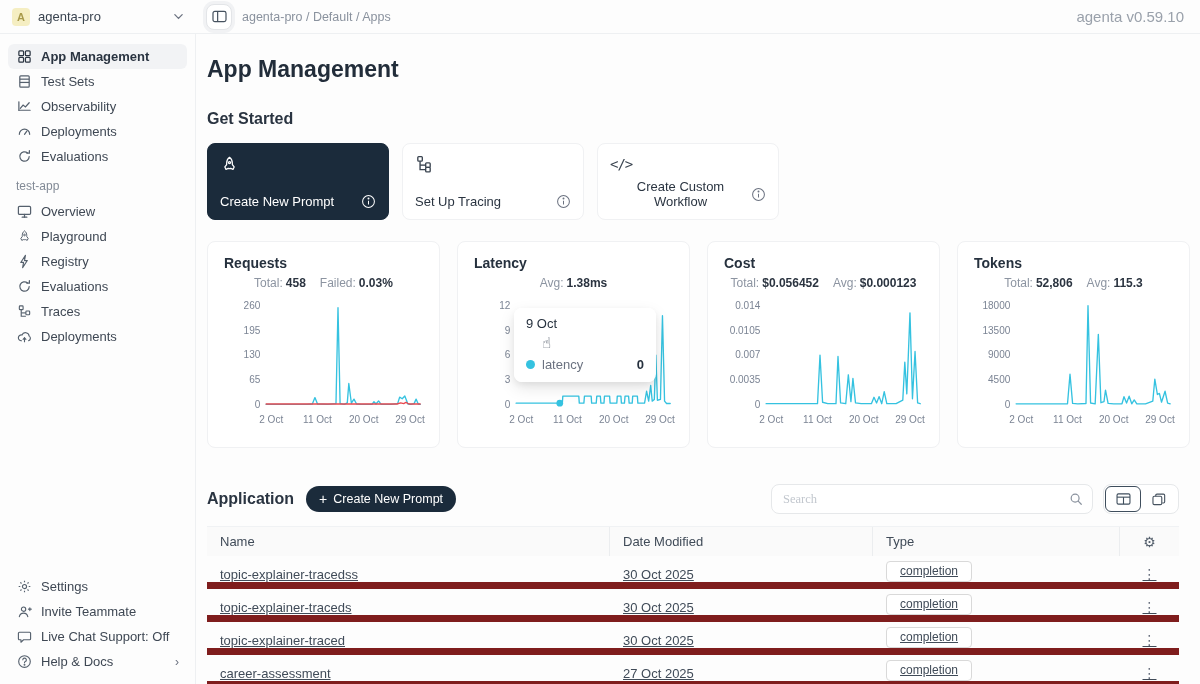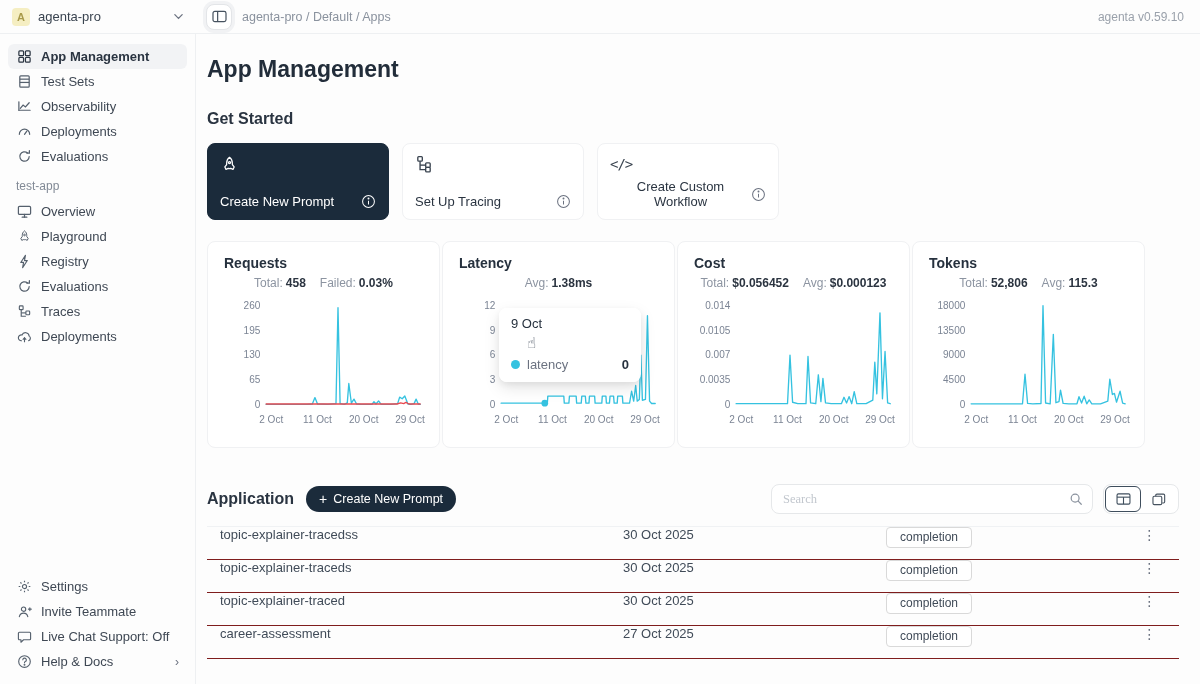"agenta v0.59.10" .version { font-size: 12px -> 15px }
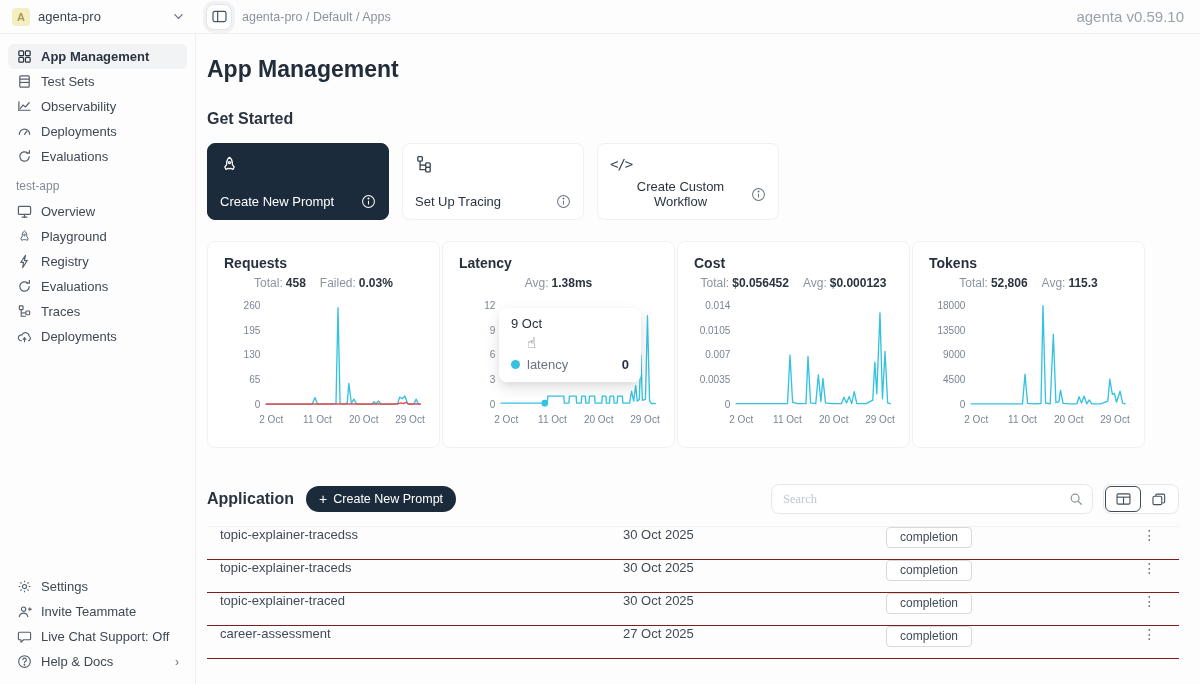"Requests" .stats-row { gap: 2px -> 17px }
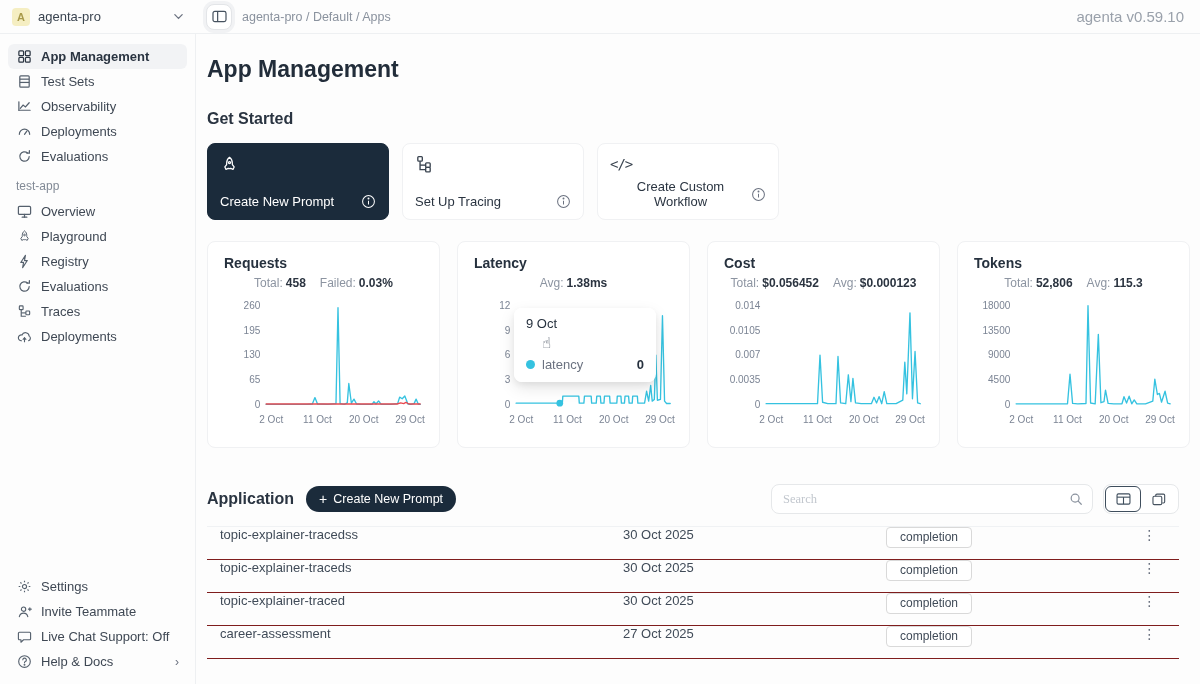"Name" div.t-head { html: none -> <div> <div>Name</div> <div>Date Modified</div> <div>Type</div> <div> <span>⚙</span> </div> </div> }
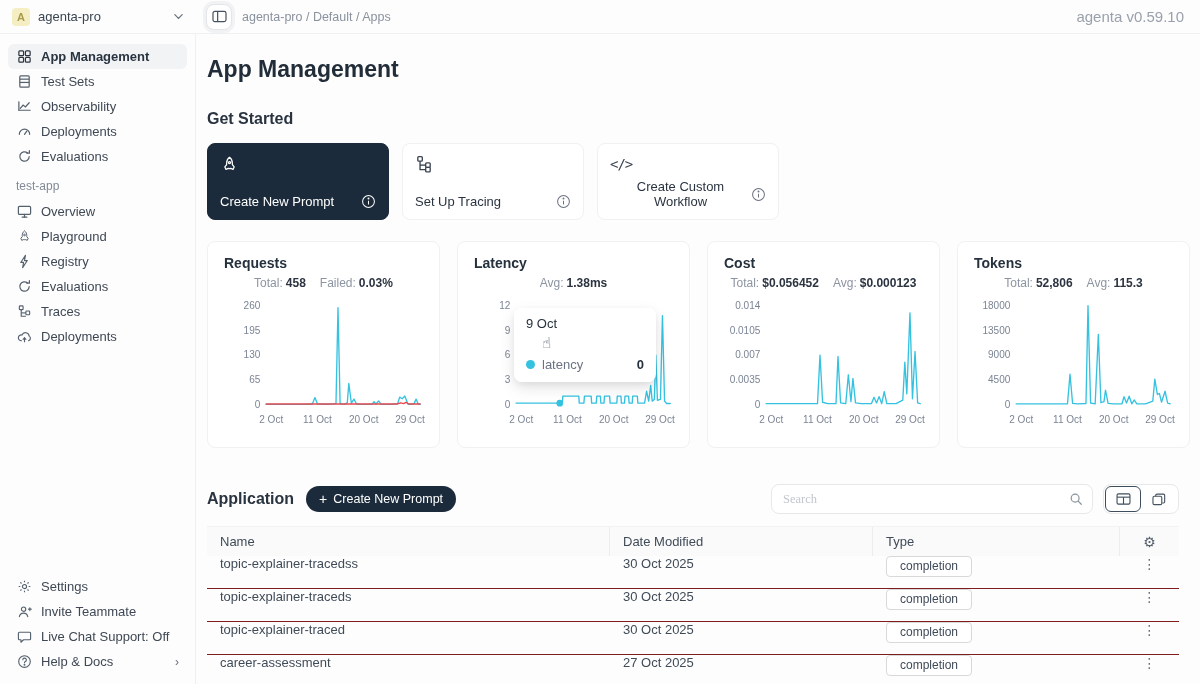"topic-explainer-tracedss" .t-row { align-items: flex-start -> flex-end; border-bottom: 1px solid #7f1d1d -> 7px solid #7f1d1d; text-decoration: none -> underline }
